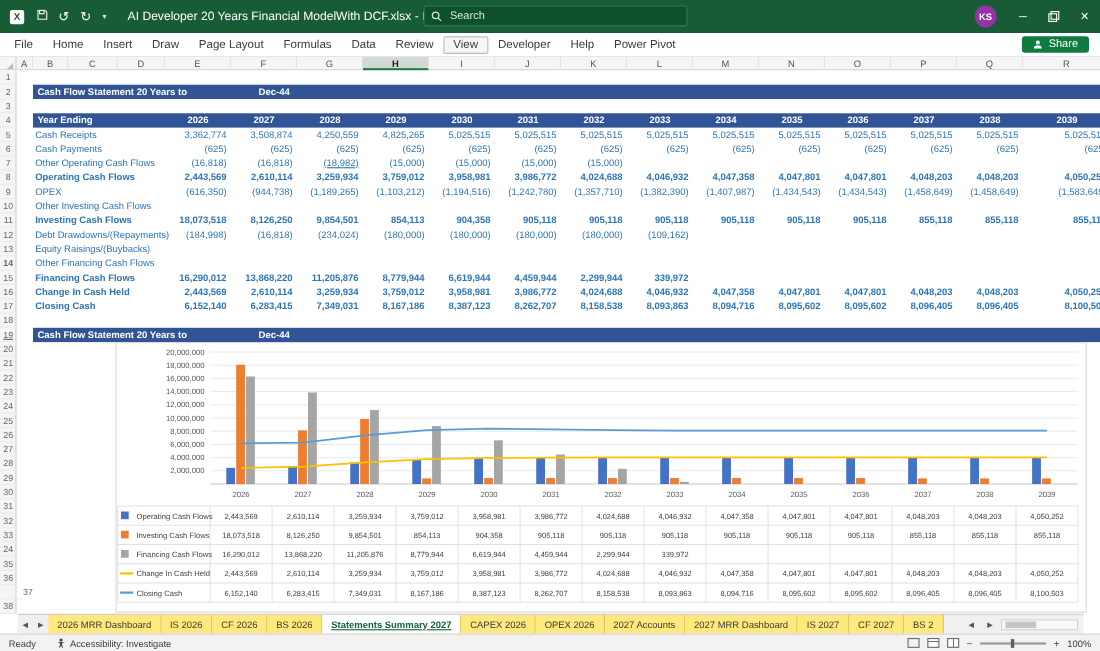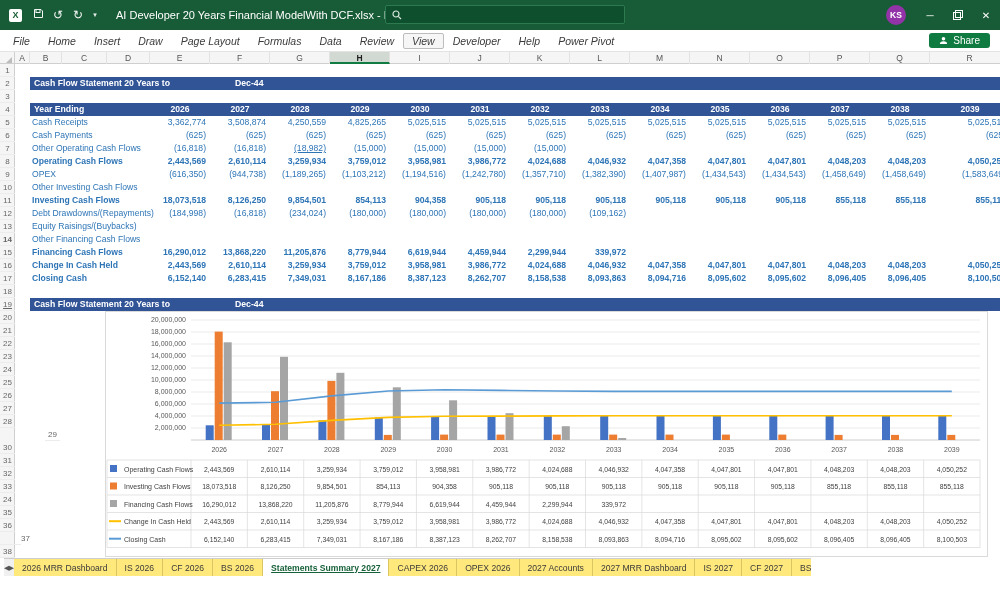"Search" input { html: none -> <input> }
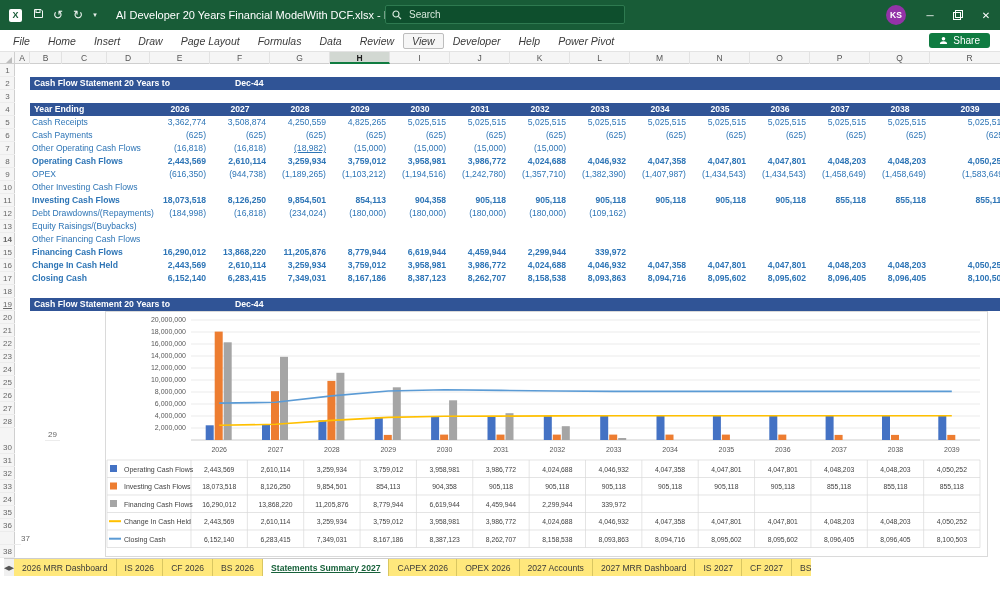"File" .rtab { font-style: italic -> none }
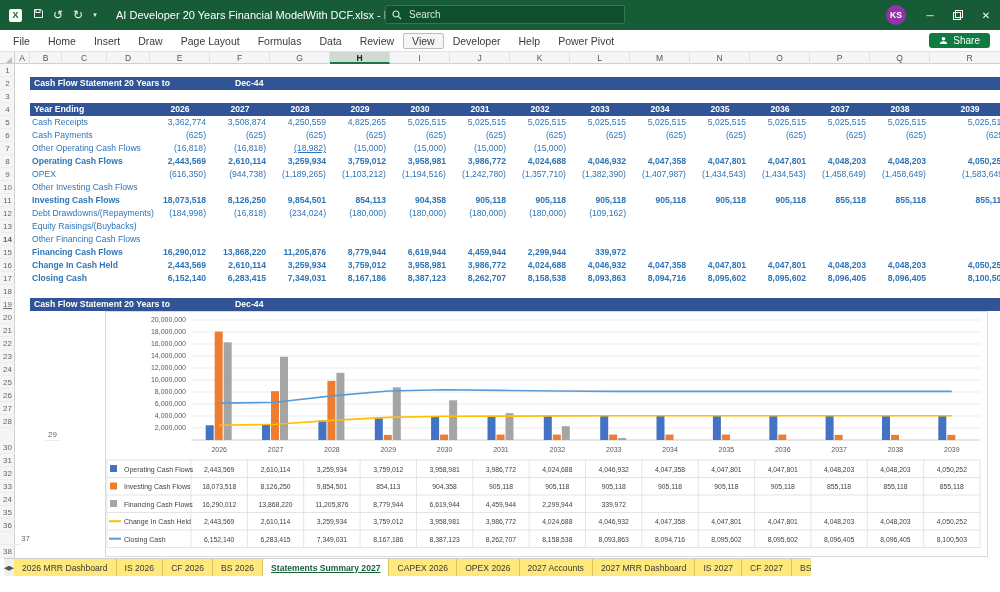"29" div.rowh { margin-left: 45px -> none }
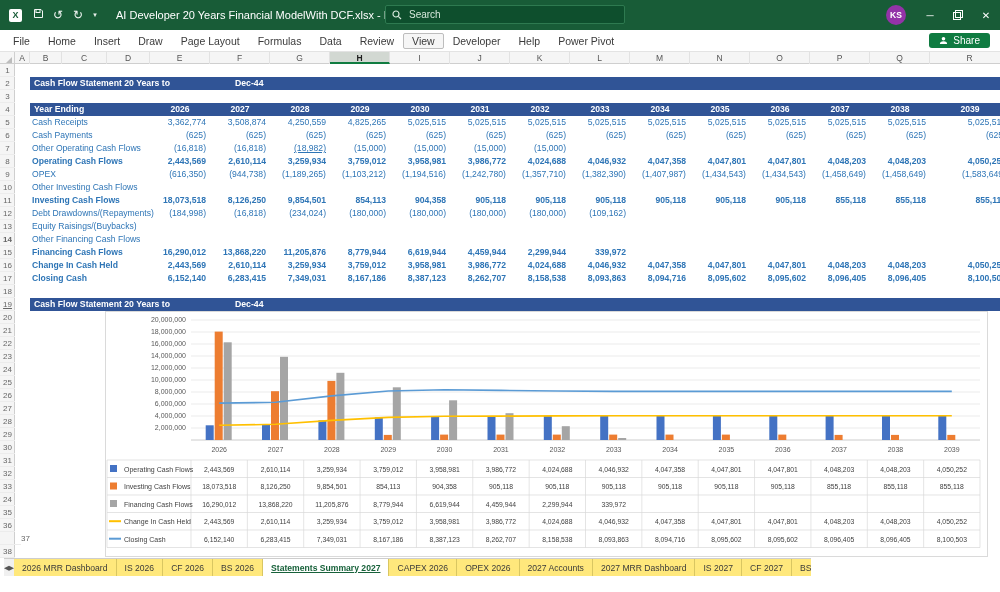"2026 MRR Dashboard" #tabbar { left: 4px -> 16px; width: 807px -> 969px }
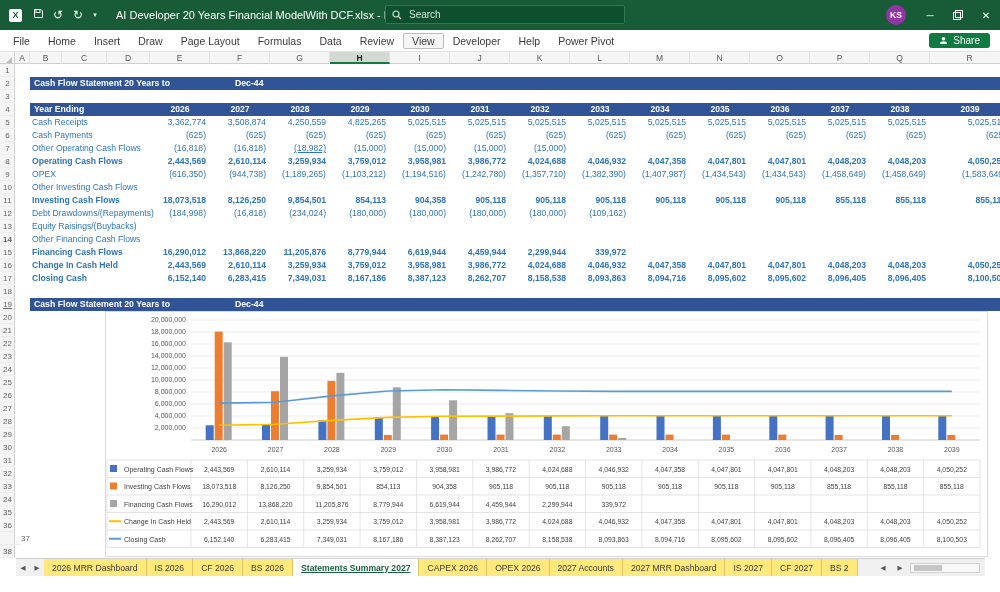"Ready" div { html: none -> <div> <span>Ready</span> <span> <svg> <circle></circle> <path></path> </svg> <span>Accessibility: Investigate</span> </span> <div> <span></span> <span></span> <span></span> <span>−</span> <div> <div></div> </div> <span>+</span> <span>100%</span> </div> </div> }
